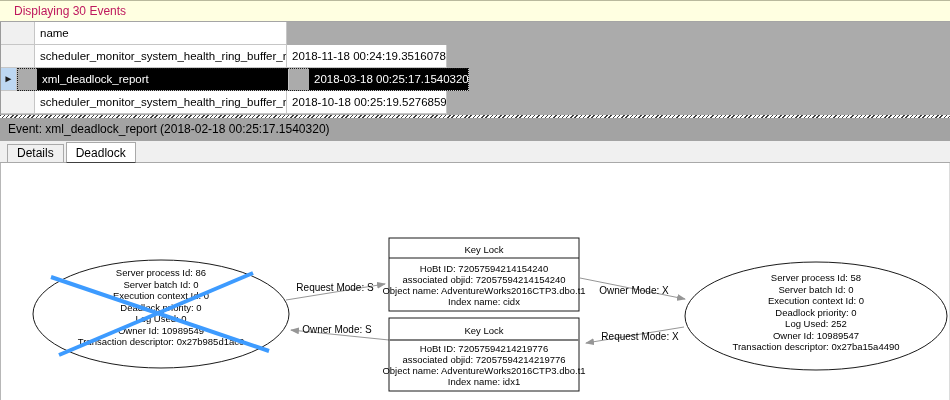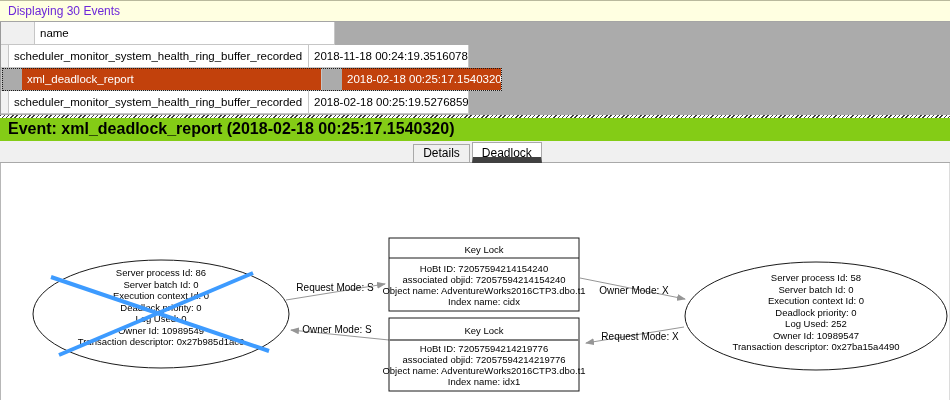"Displaying 30 Events" .events-header { color: #6d28d9 -> #be185d; padding-left: 8px -> 14px }
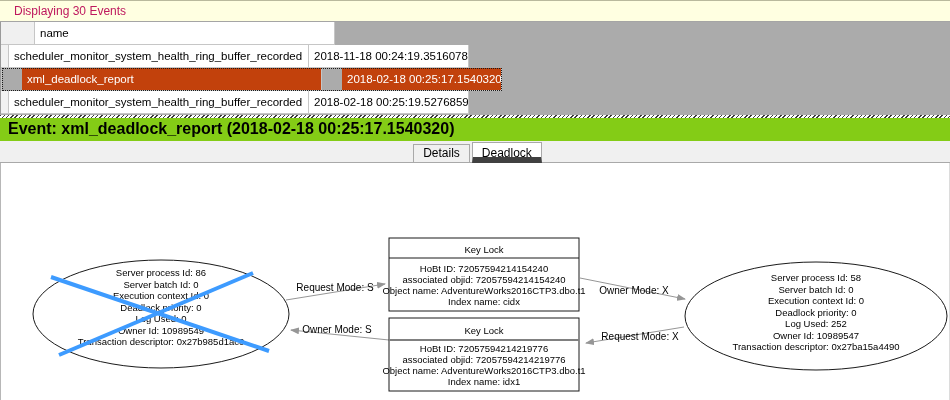"name" .cell.name { width: 300px -> 252px }
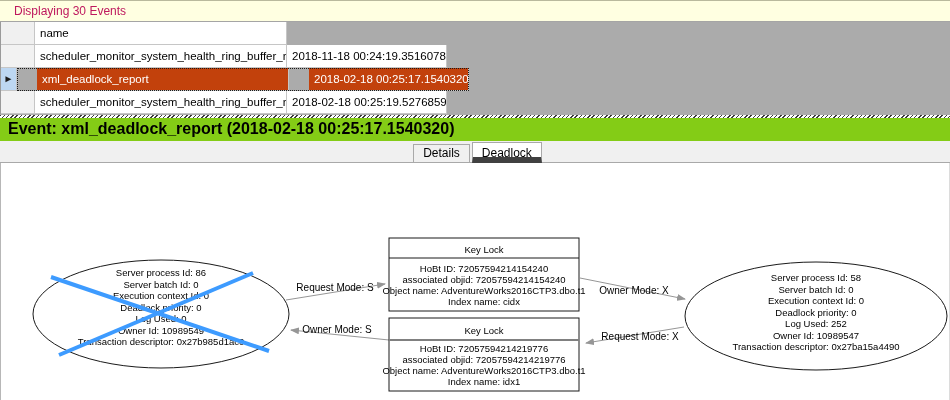"xml_deadlock_report" .grid-row.selected .cell.name, .grid-row.selected .cell.ts { background: #c2410c -> #000000 }
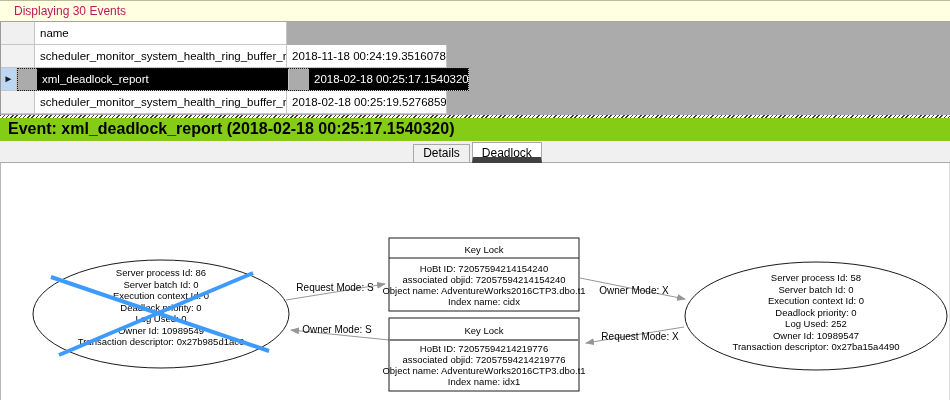"2018-02-18 00:25:17.1540320" div.cell { text: 2018-02-18 -> 2018-03-18 }
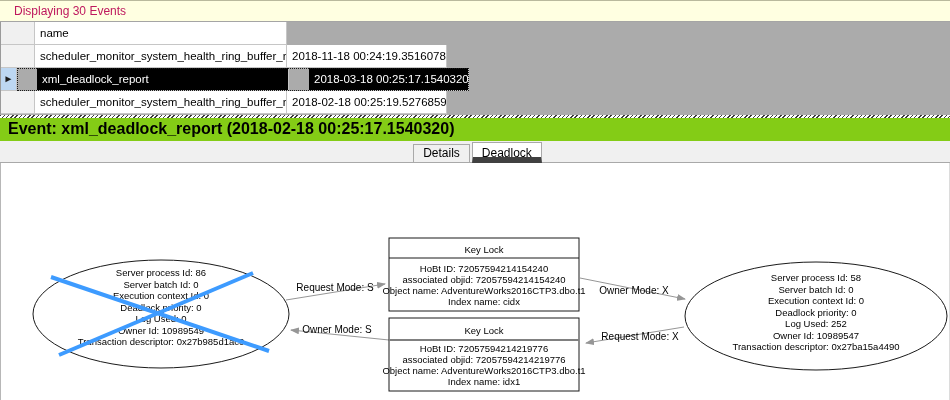"2018-02-18 00:25:19.5276859" div.cell { text: 2018-02-18 -> 2018-10-18 }
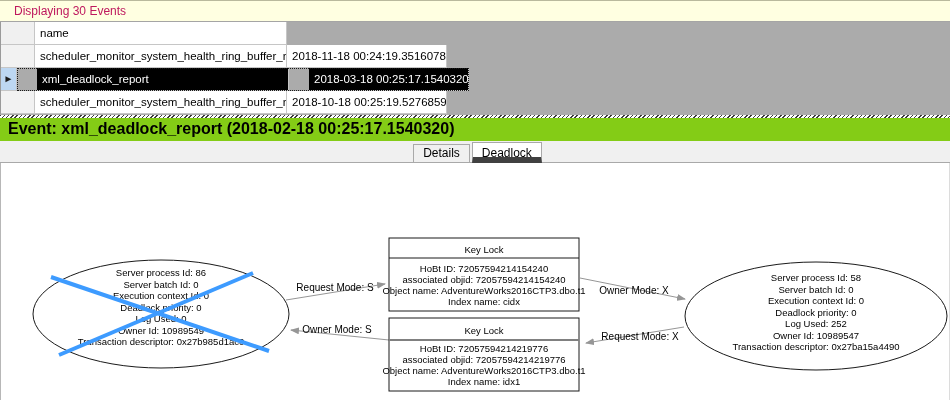"Event: xml_deadlock_report (2018-02-18" .event-bar { background: #84cc16 -> #a3a3a3; font-size: 16px -> 12px; font-weight: bold -> none }
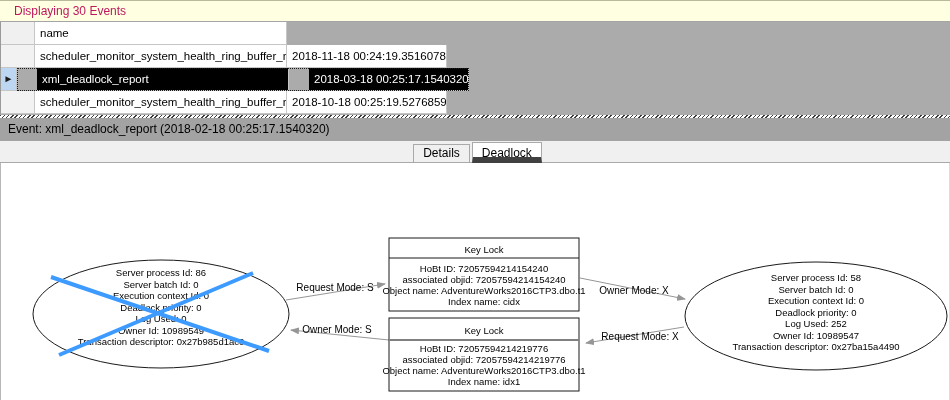"Details" .tabstrip { justify-content: center -> none }
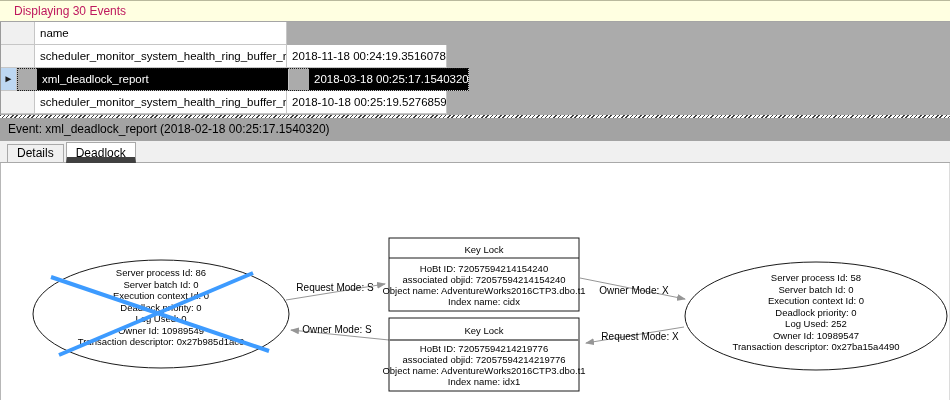"Deadlock" .tab.active { border-bottom: 6px solid #404040 -> 1px solid #404040 }
